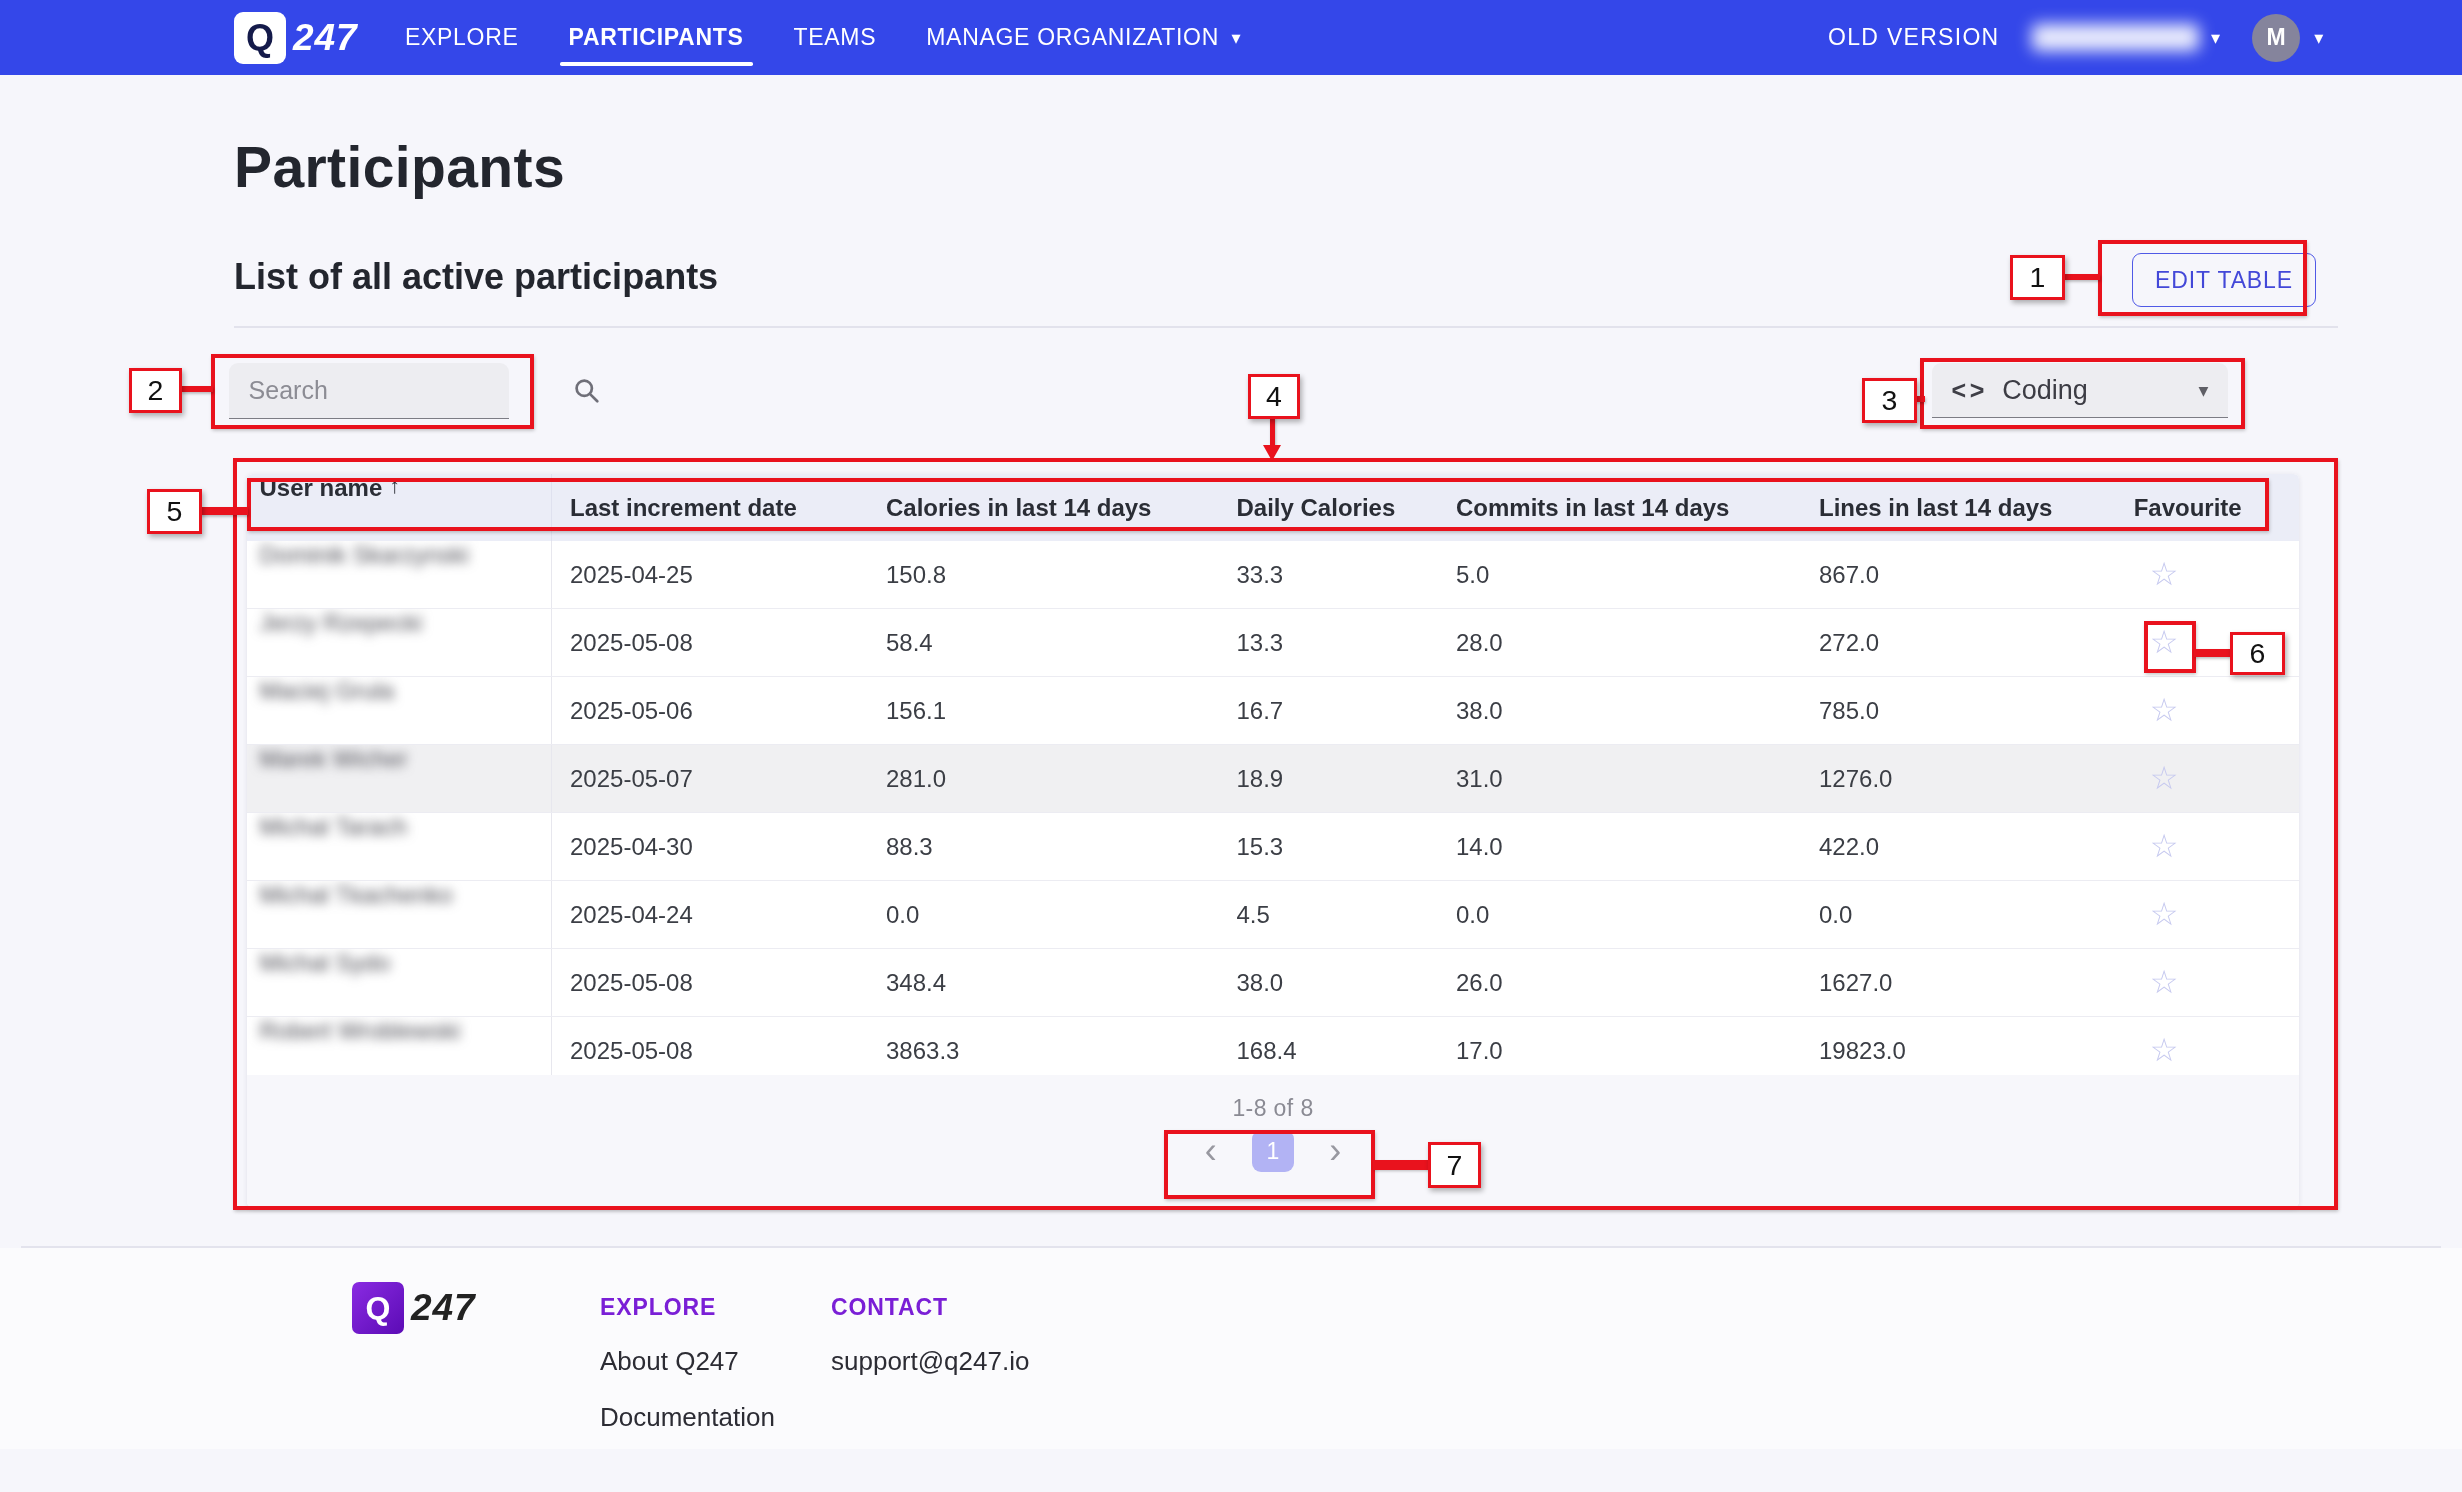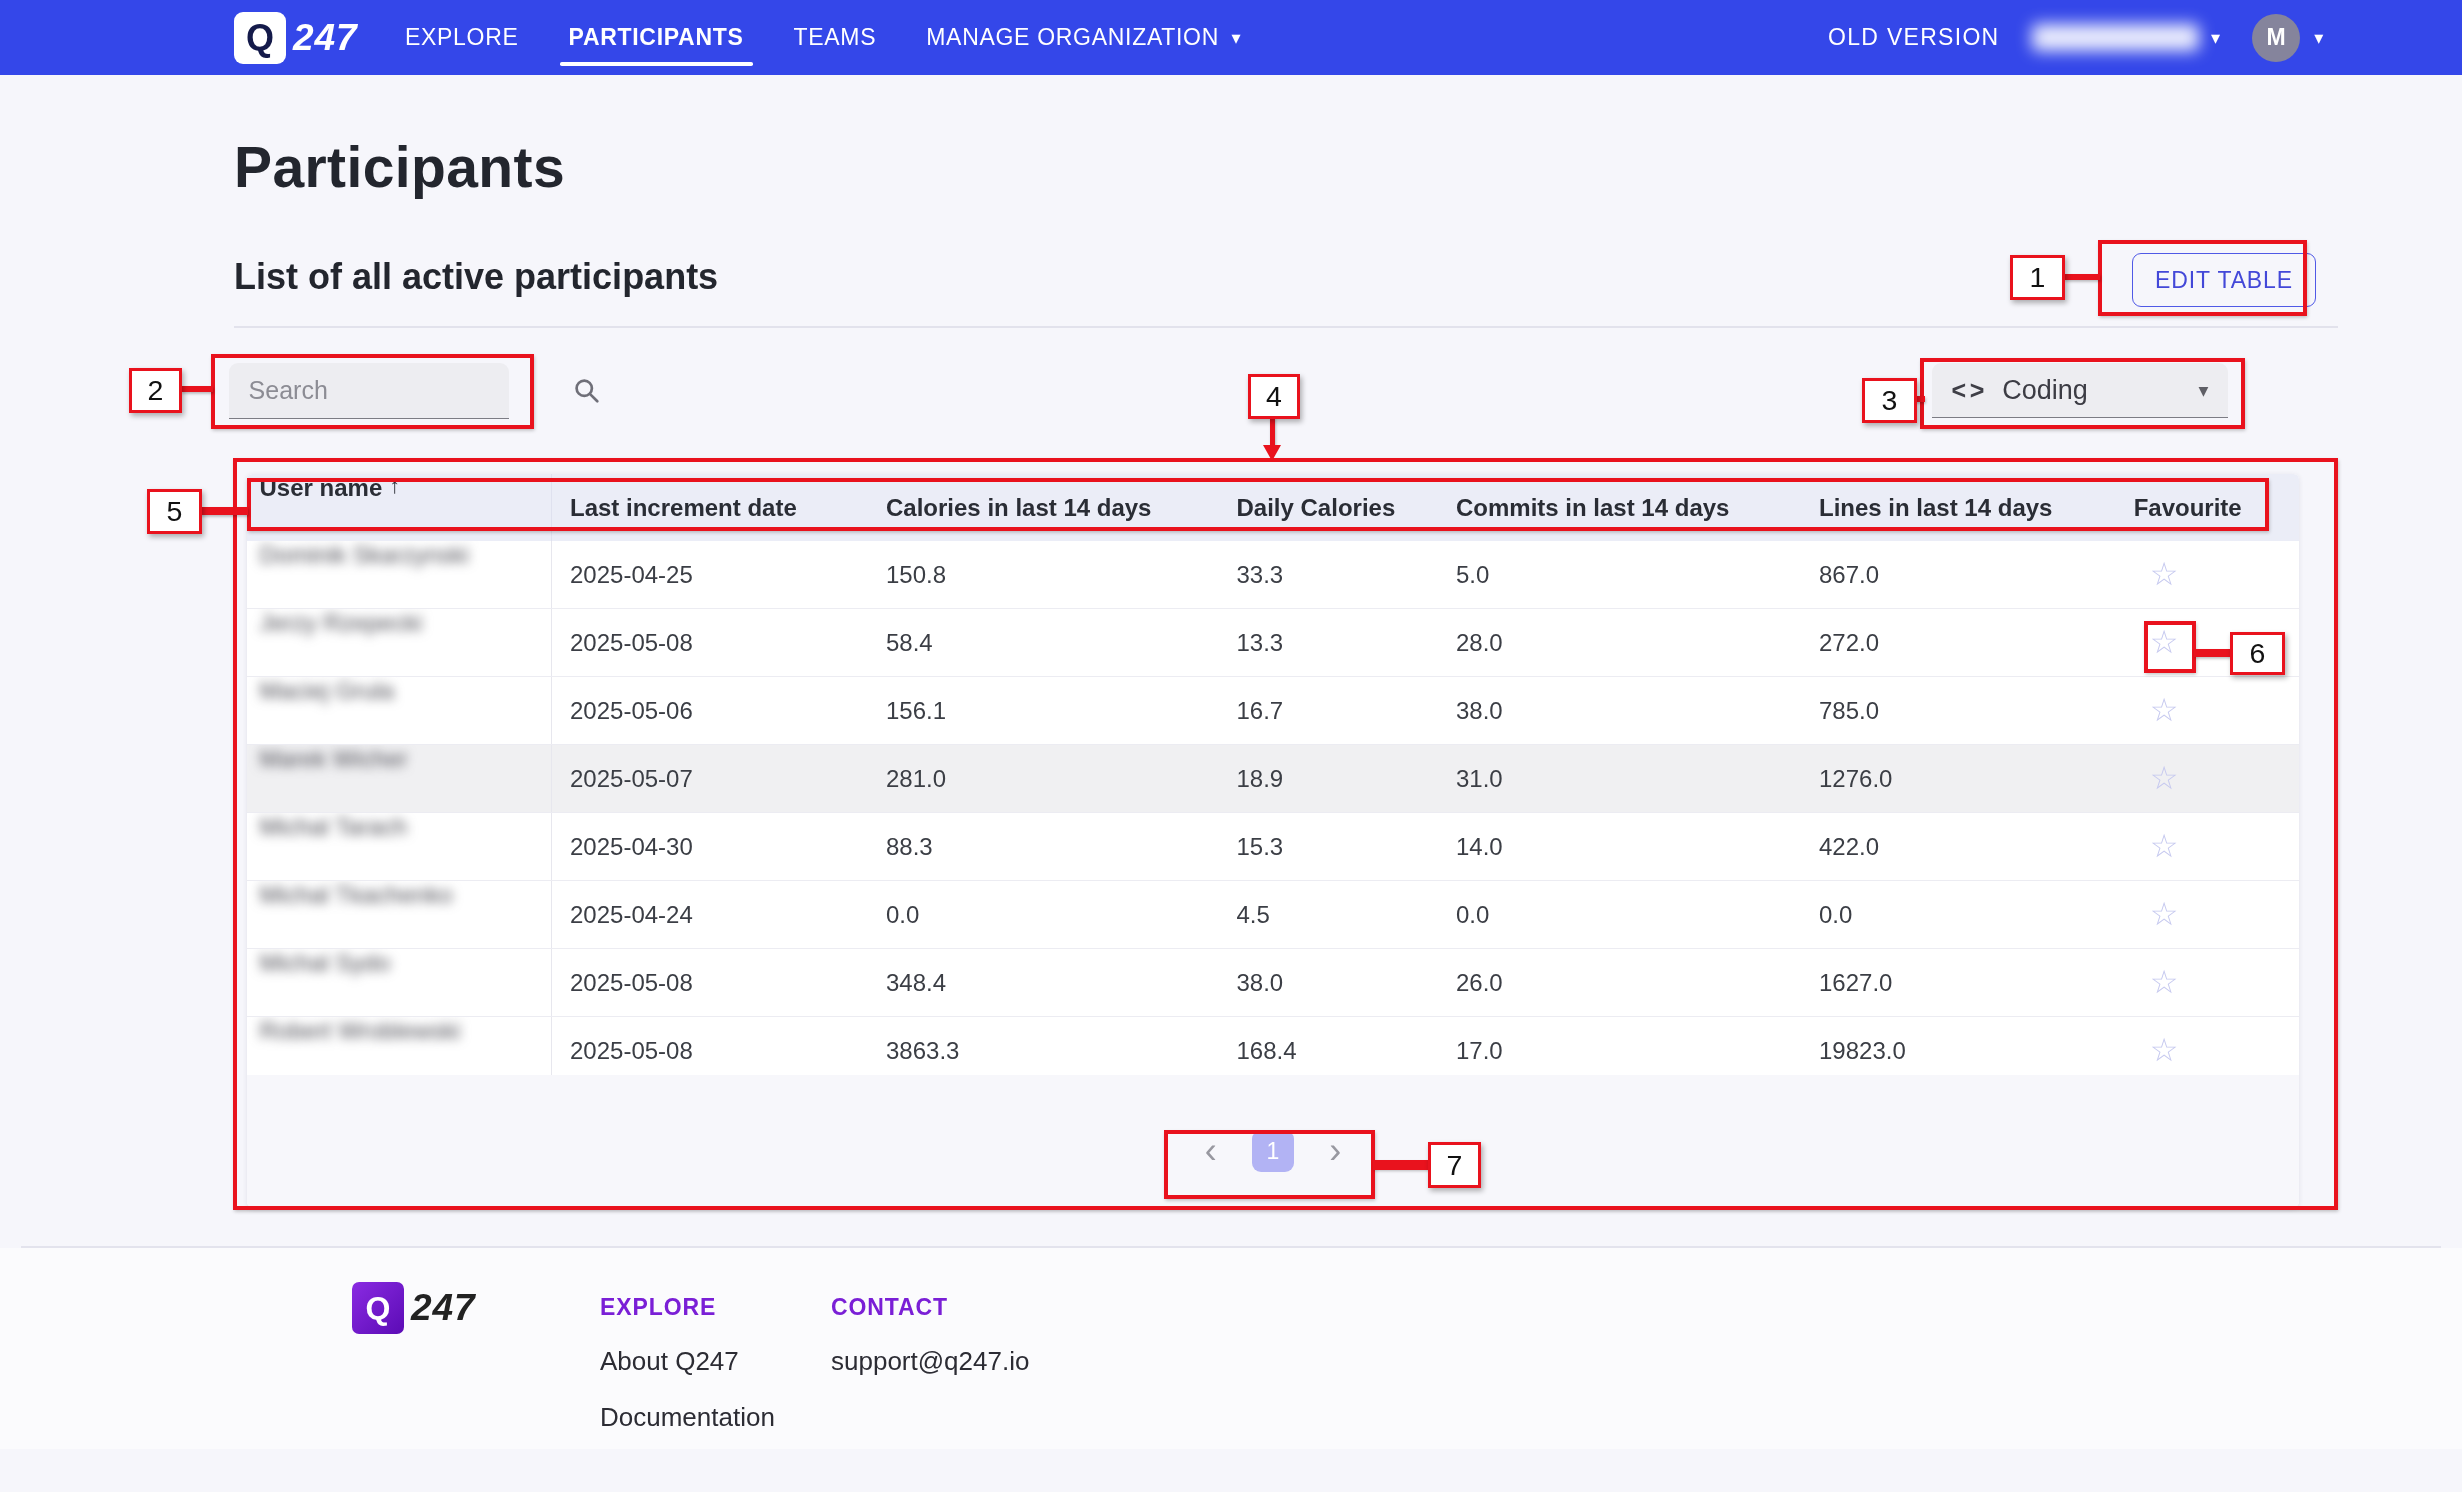"1-8 of 8" div.range-label { html: none -> <div>1-8 of 8</div> }
